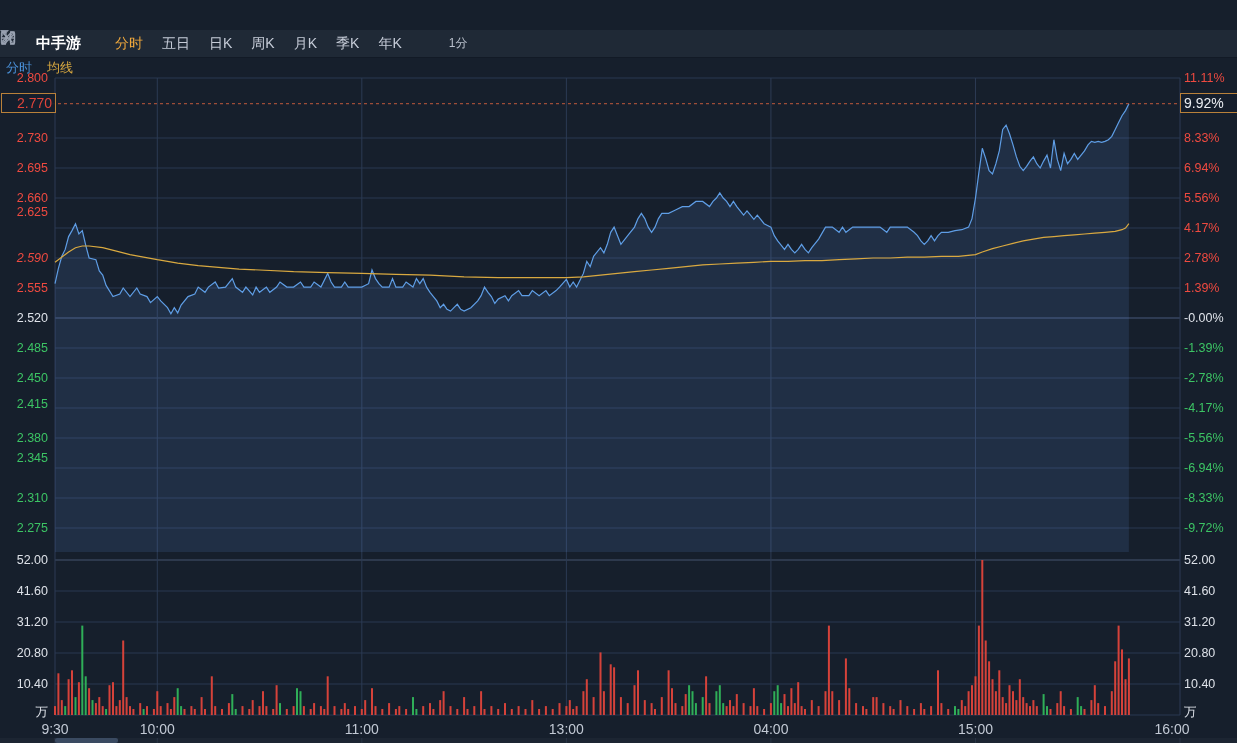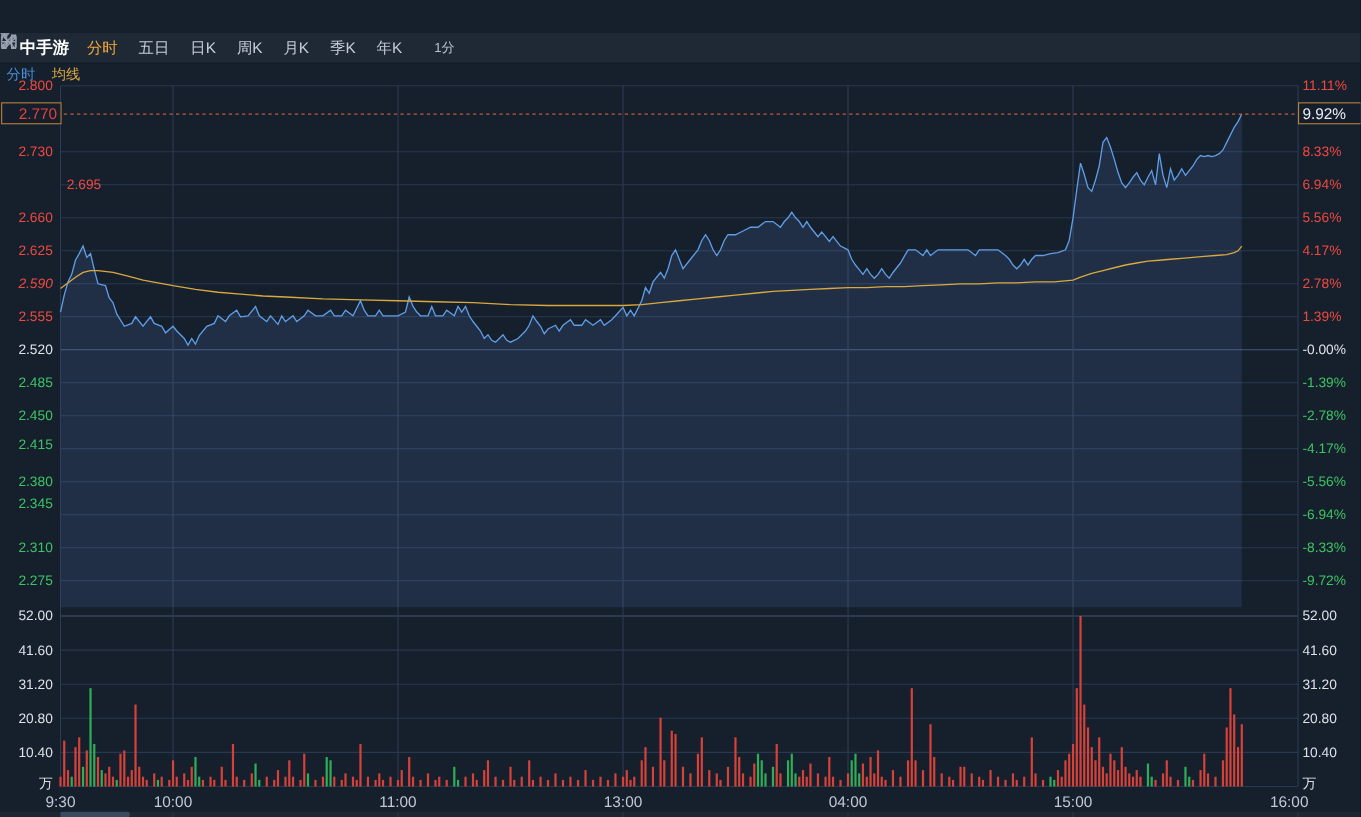"中手游" .toolbar { gap: none -> 18px }
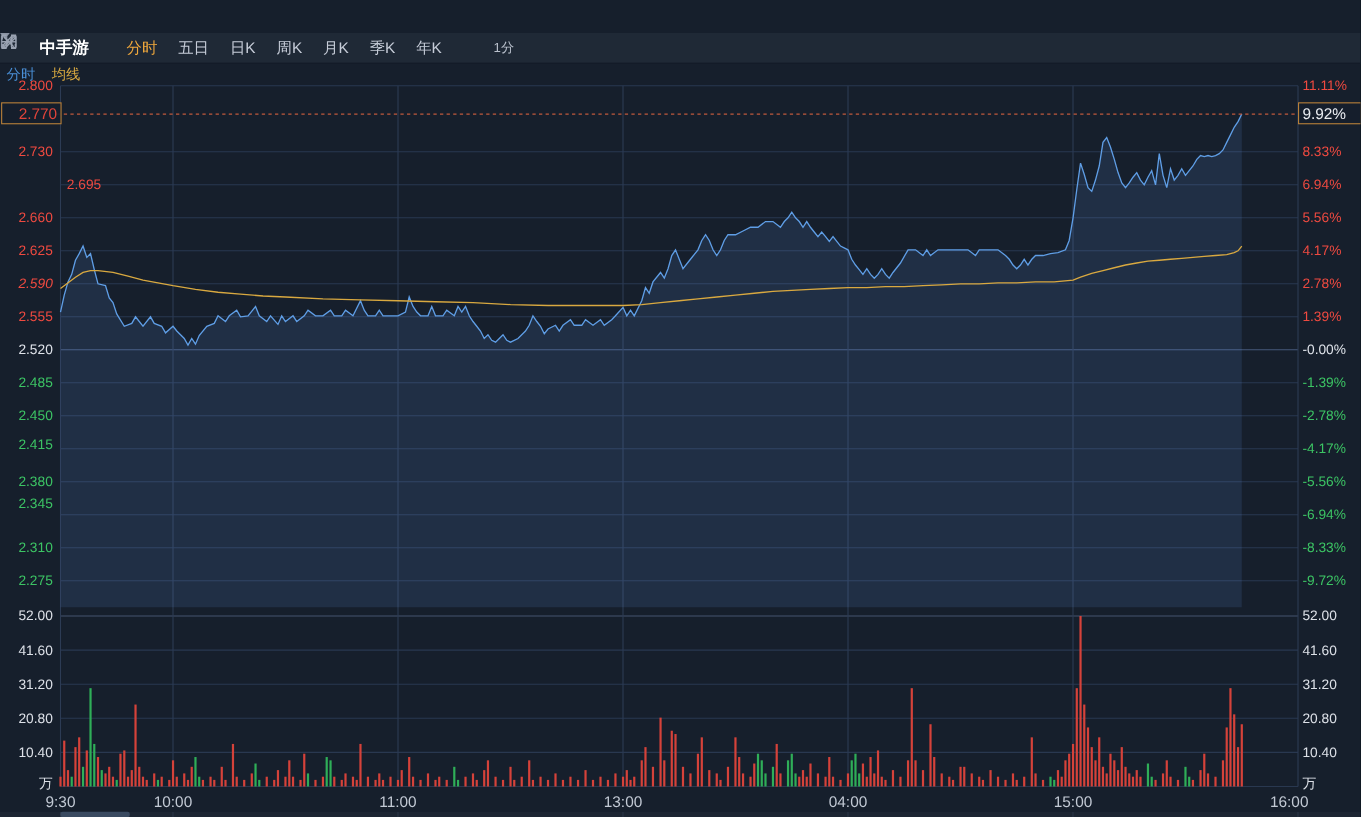"2.695" div.axis-label { padding-left: 44px -> none }
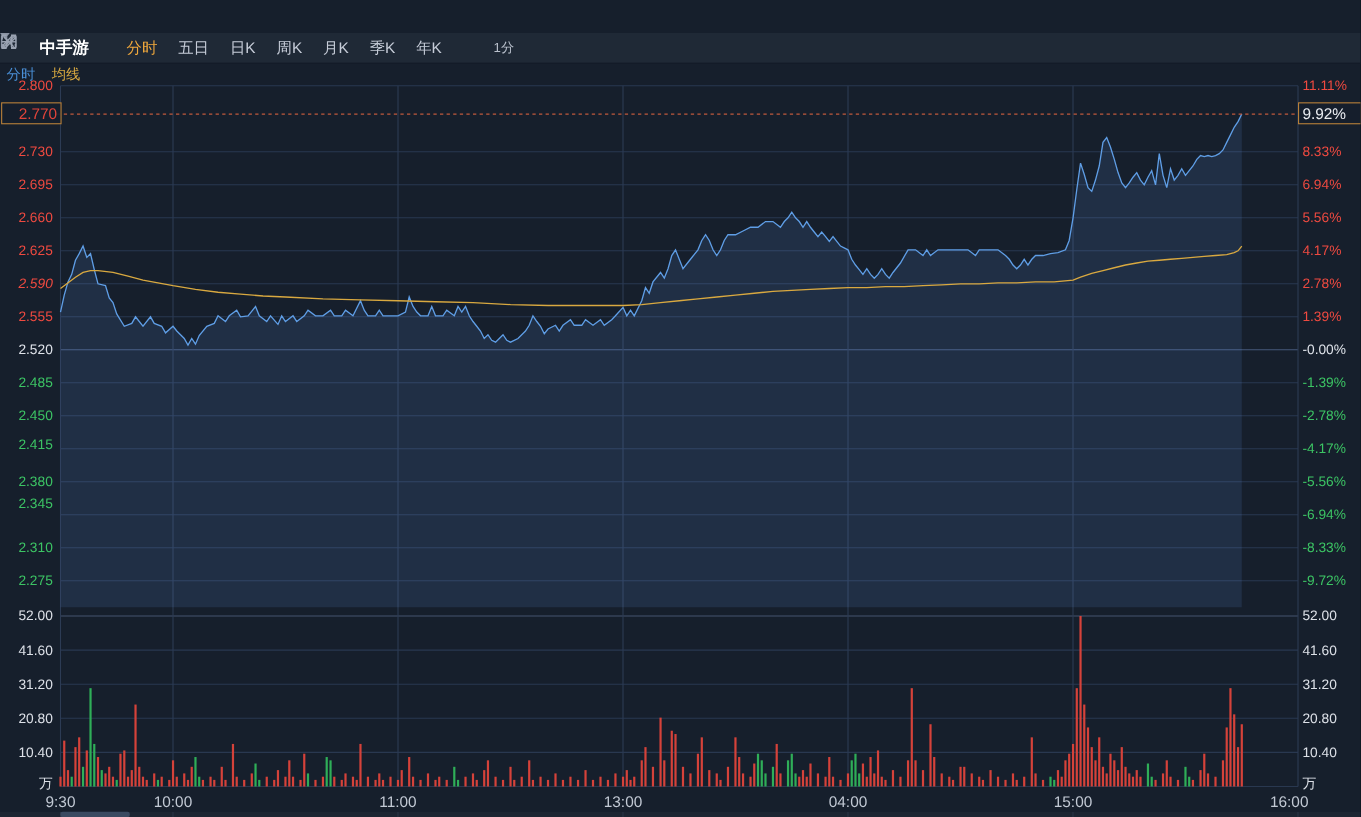"2.625" div.axis-label { top: 220px -> 204px }
